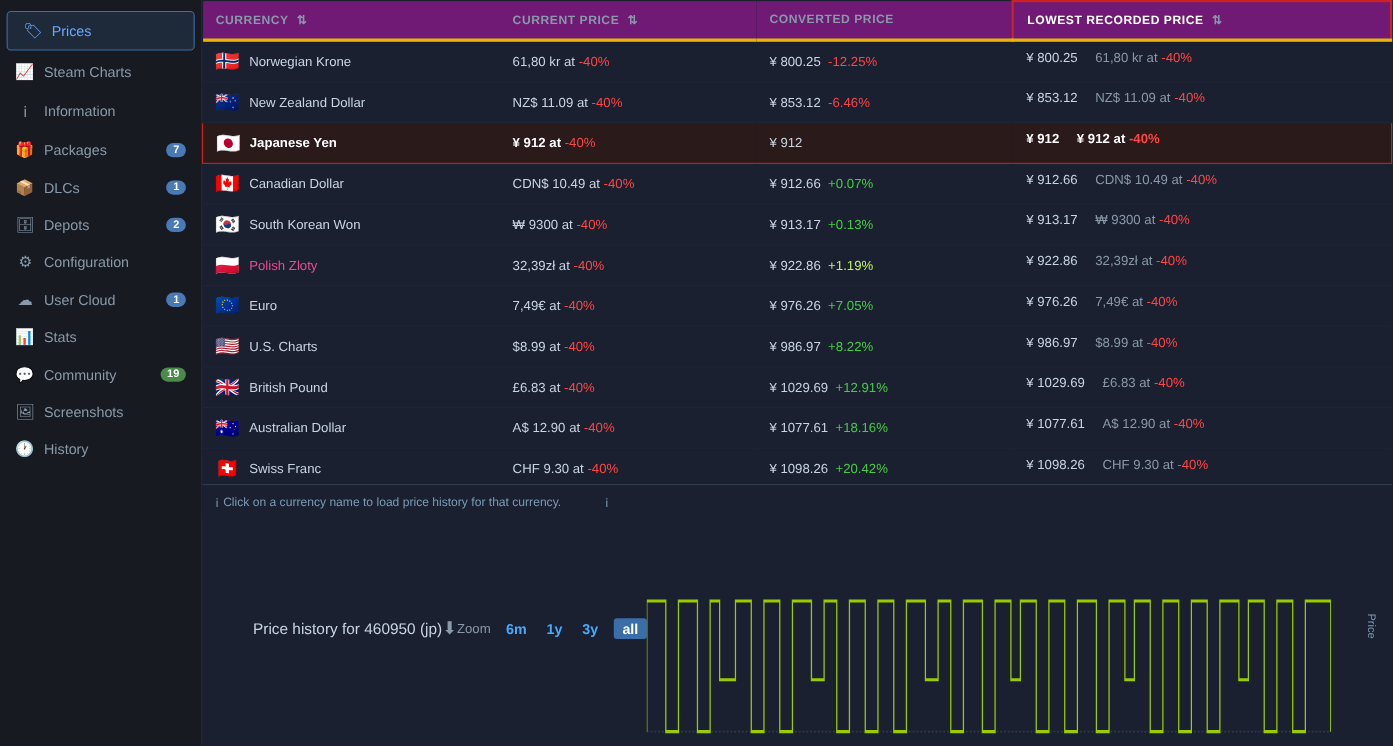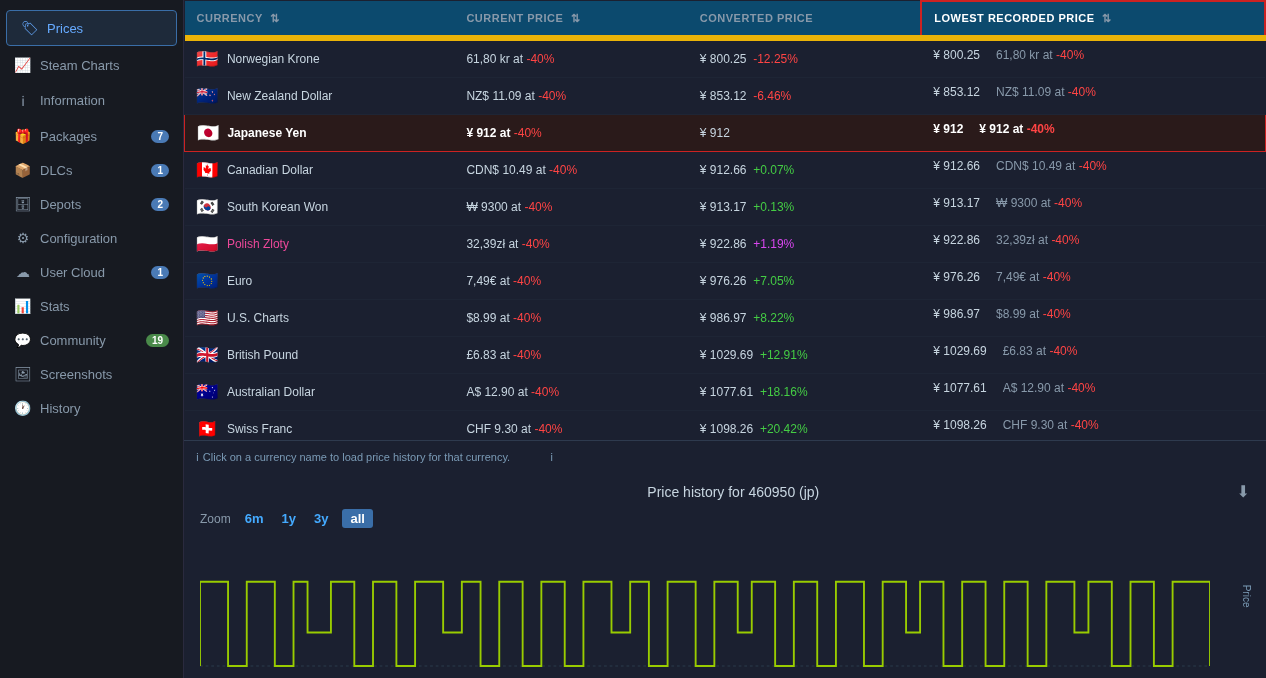"CURRENCY ⇅" thead tr { background: #0c4a6e -> #701a75; border-bottom: 6px solid #eab308 -> 3px solid #eab308 }
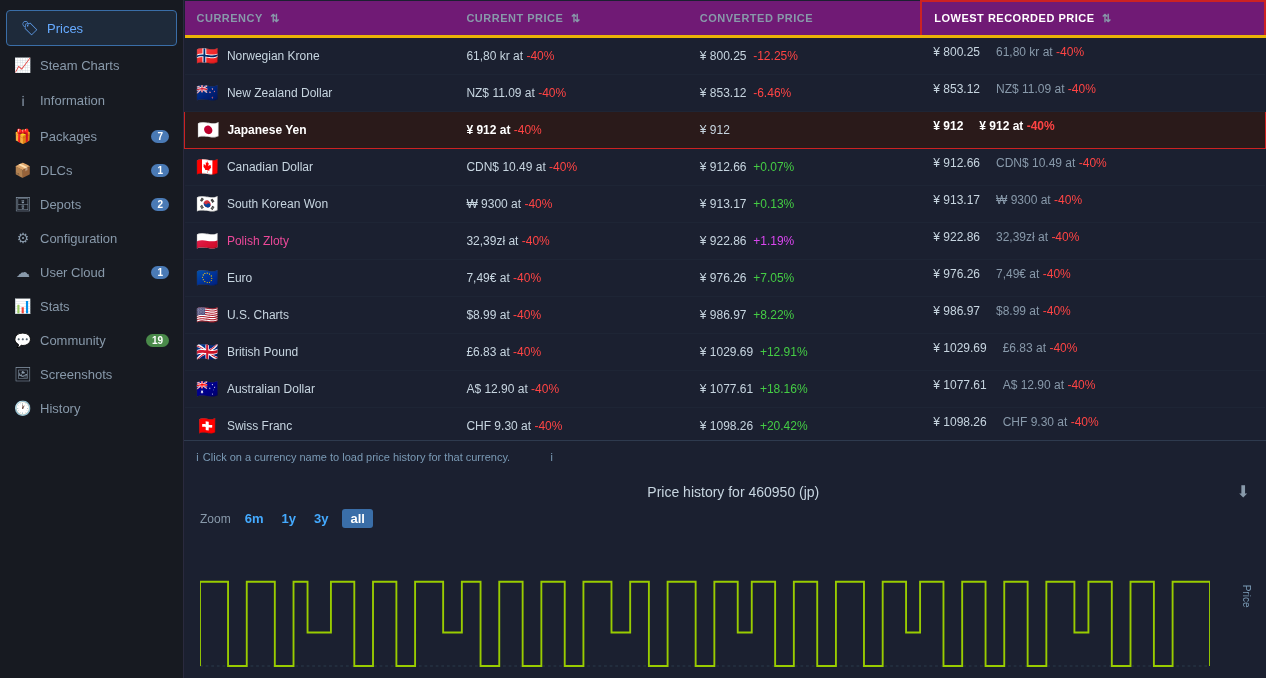"+1.19%" span { color: #d946ef -> #bef264 }
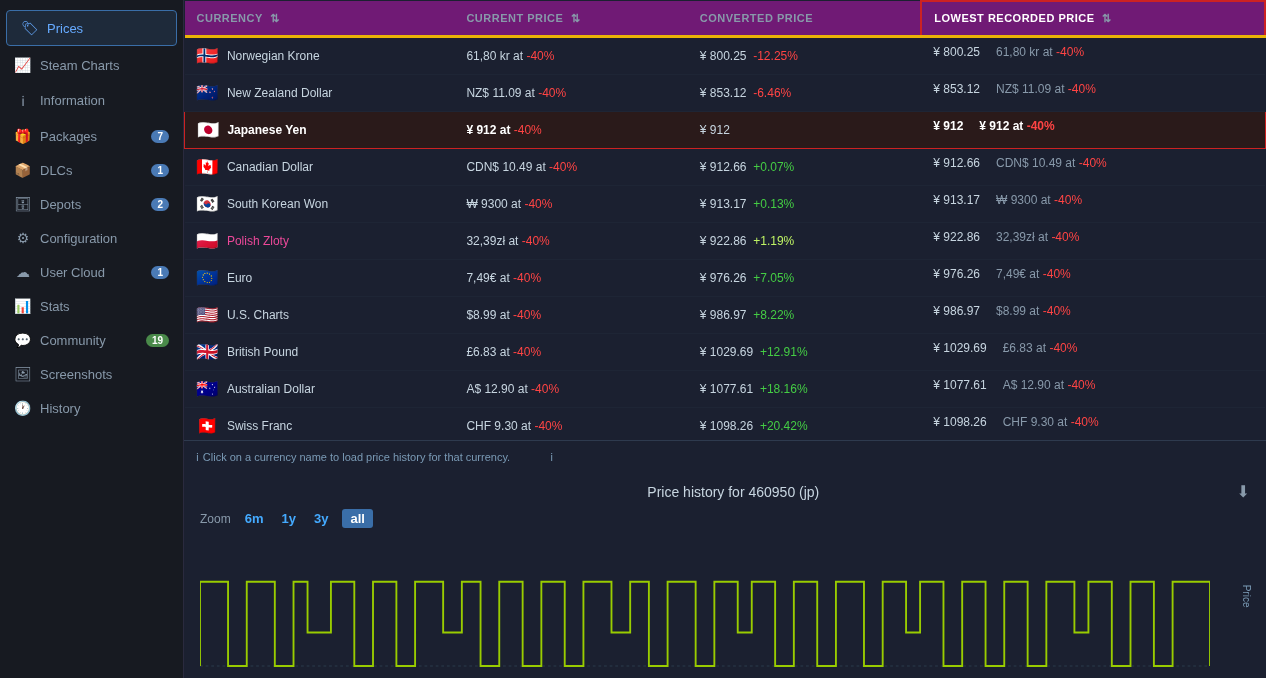"Price history for 460950 (jp)" #chart-area { flex-direction: column -> row }
